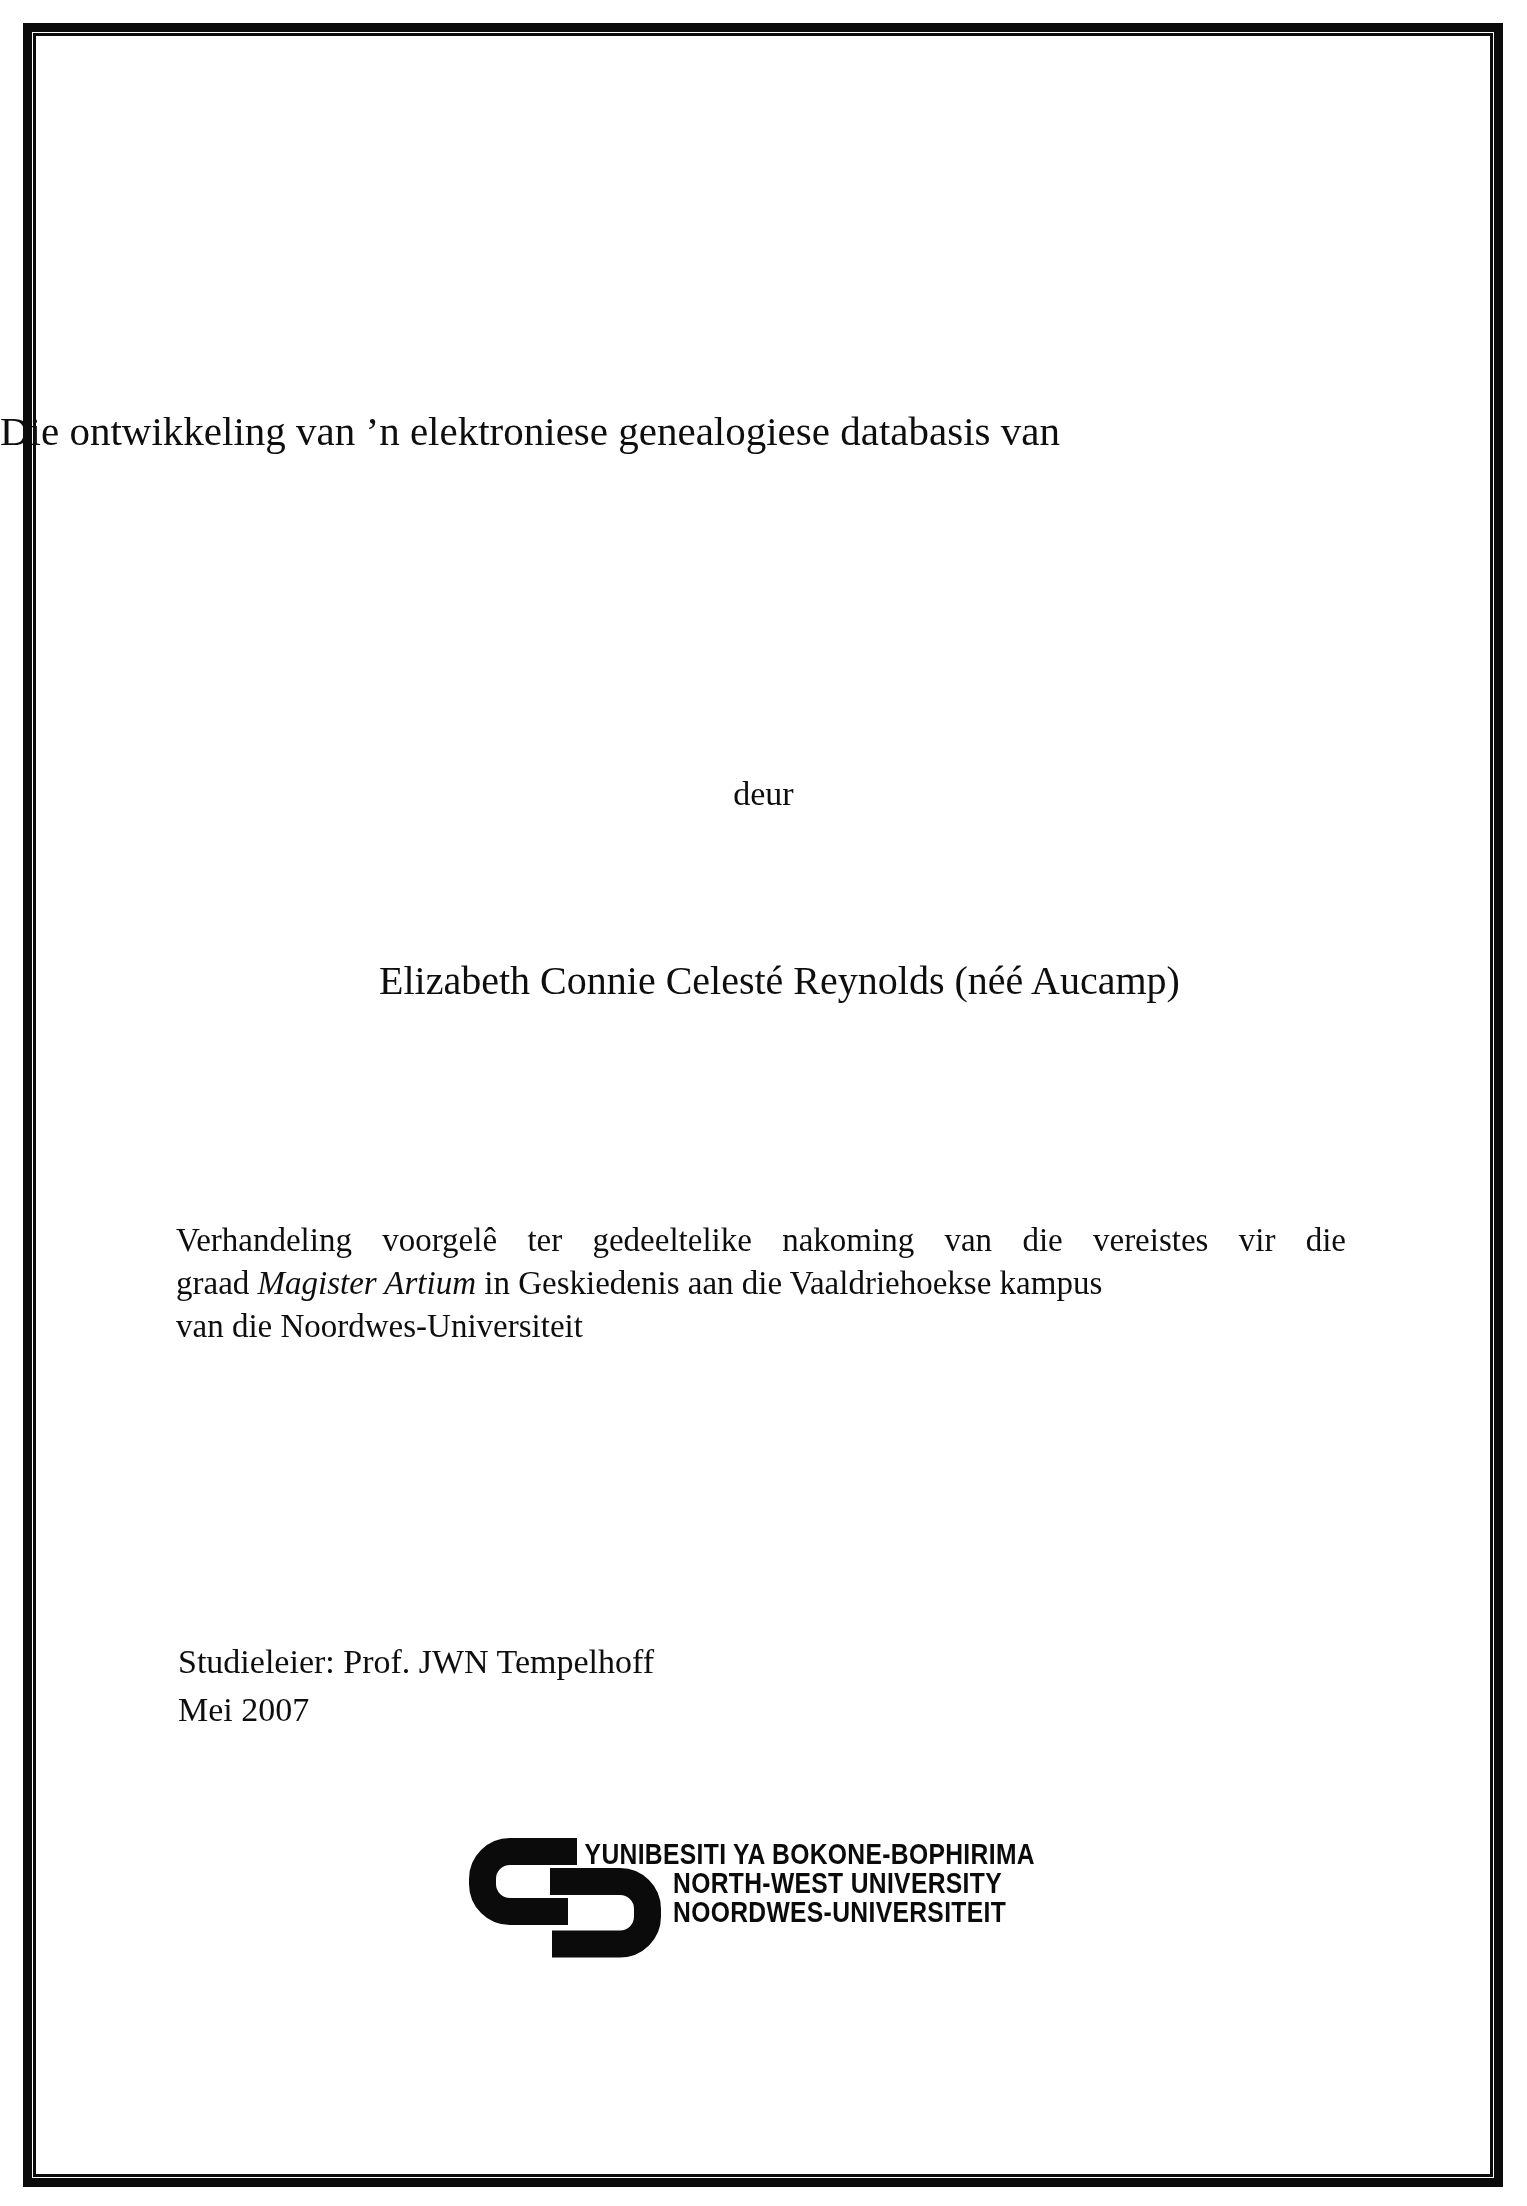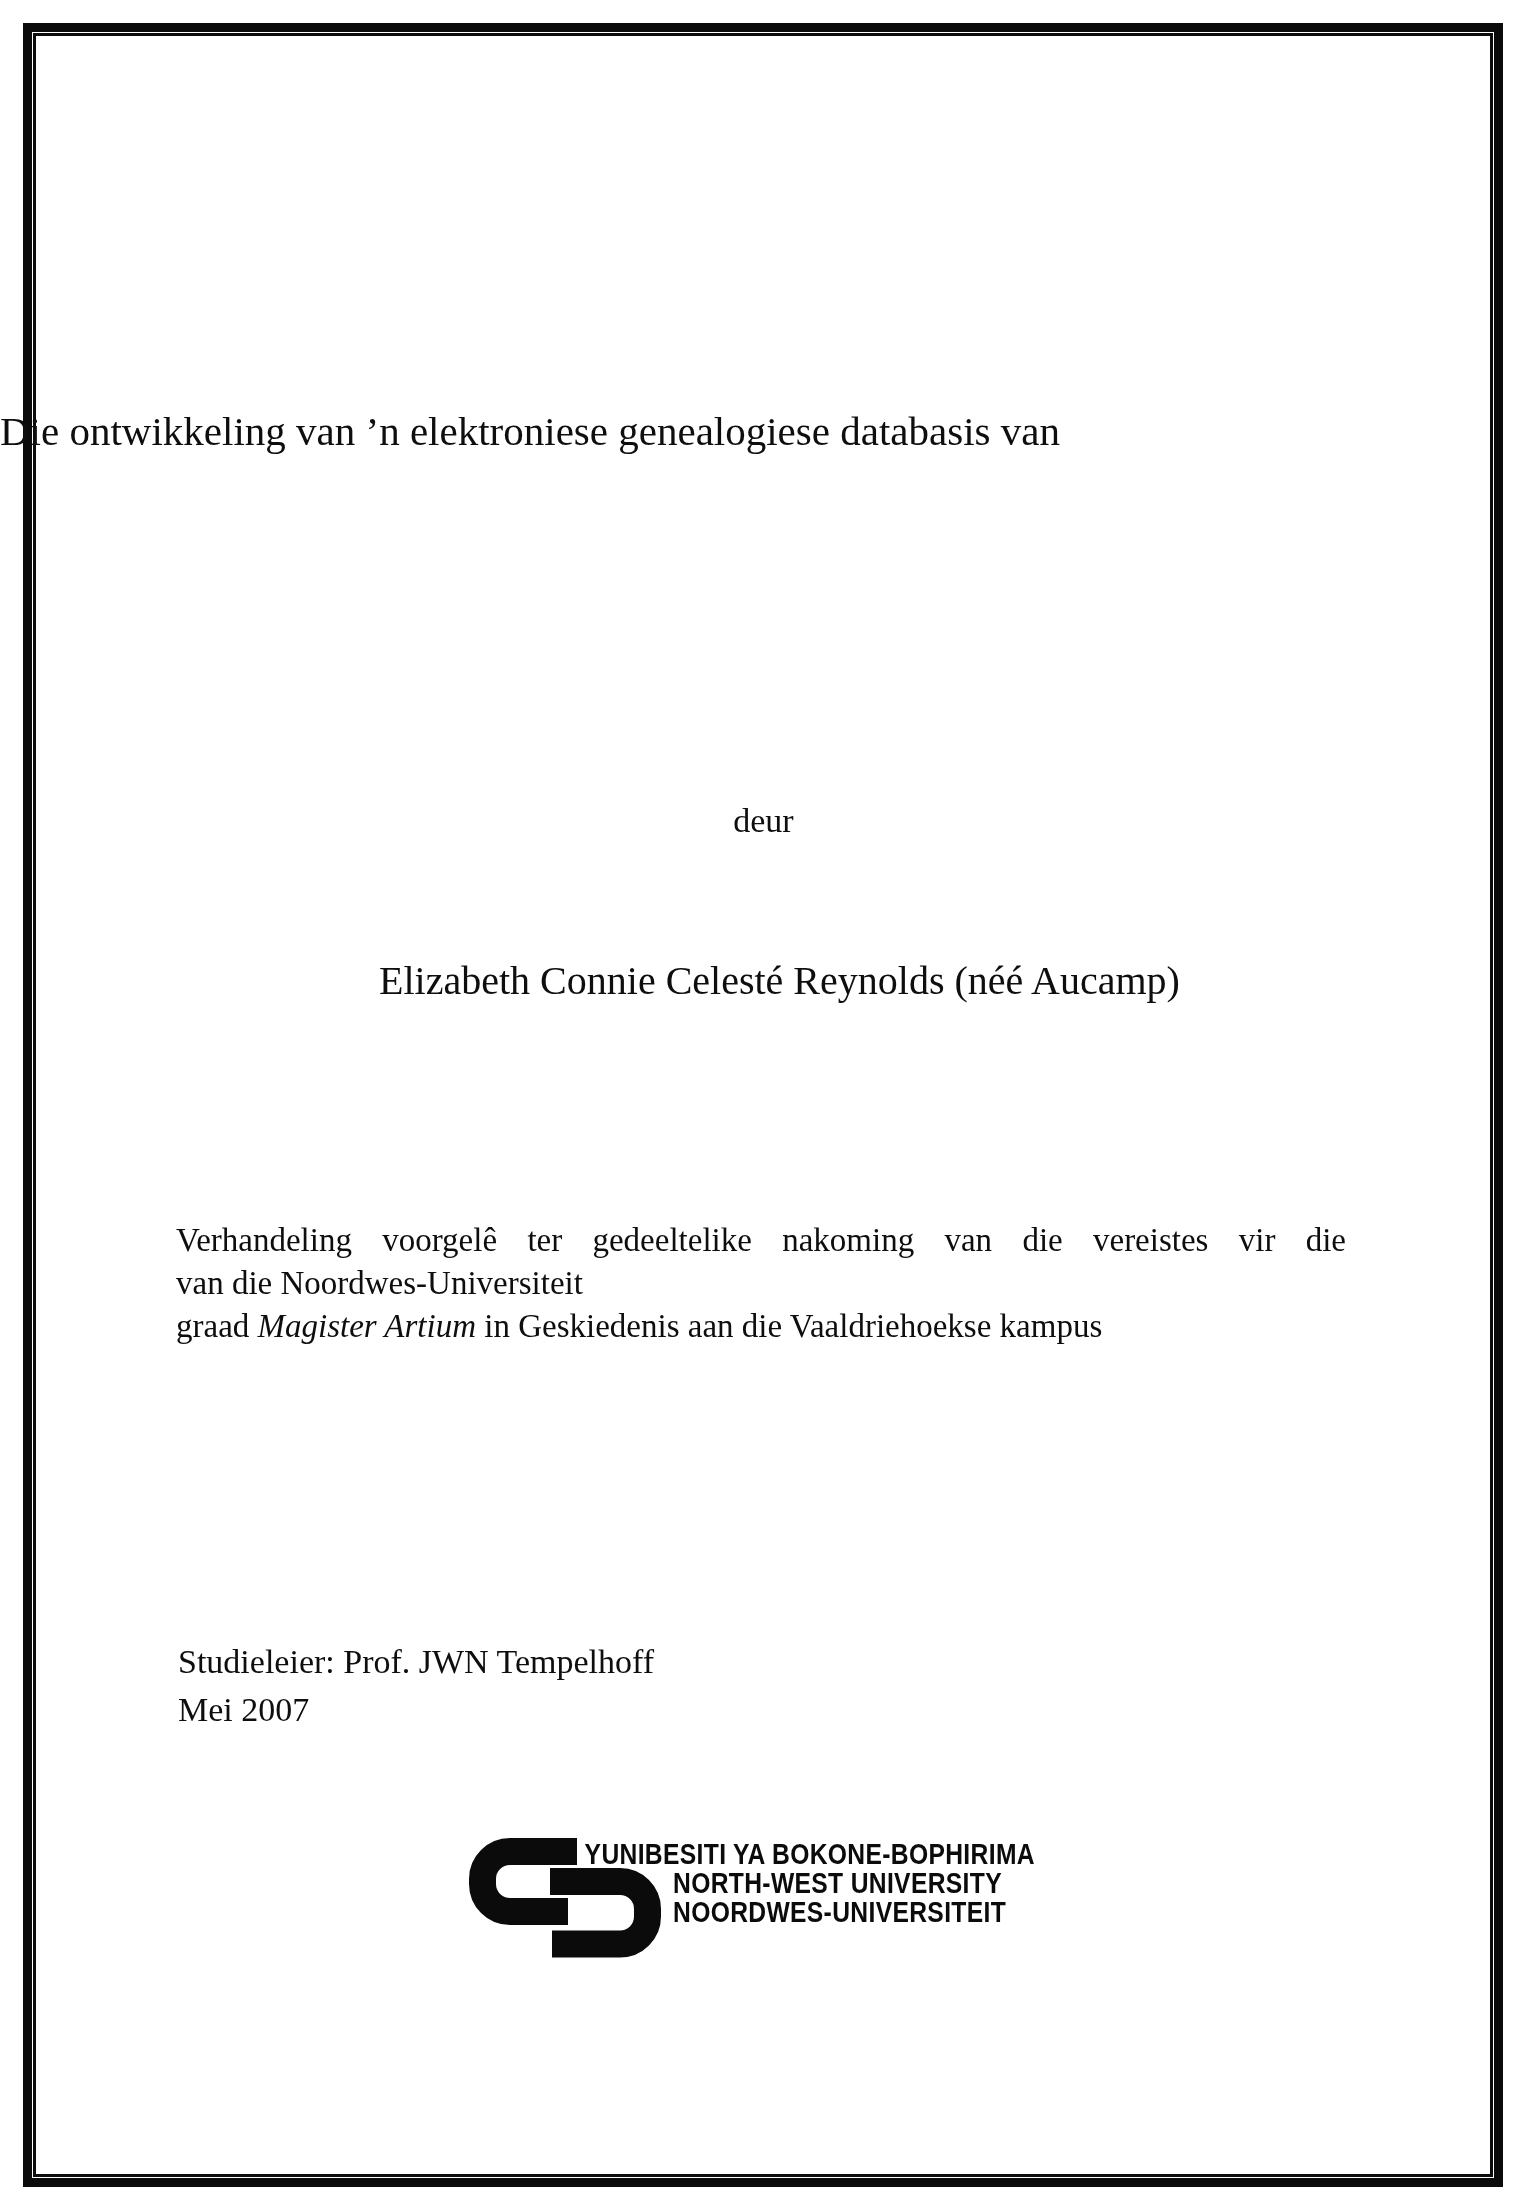"deur" .byline { top: 801px -> 774px }
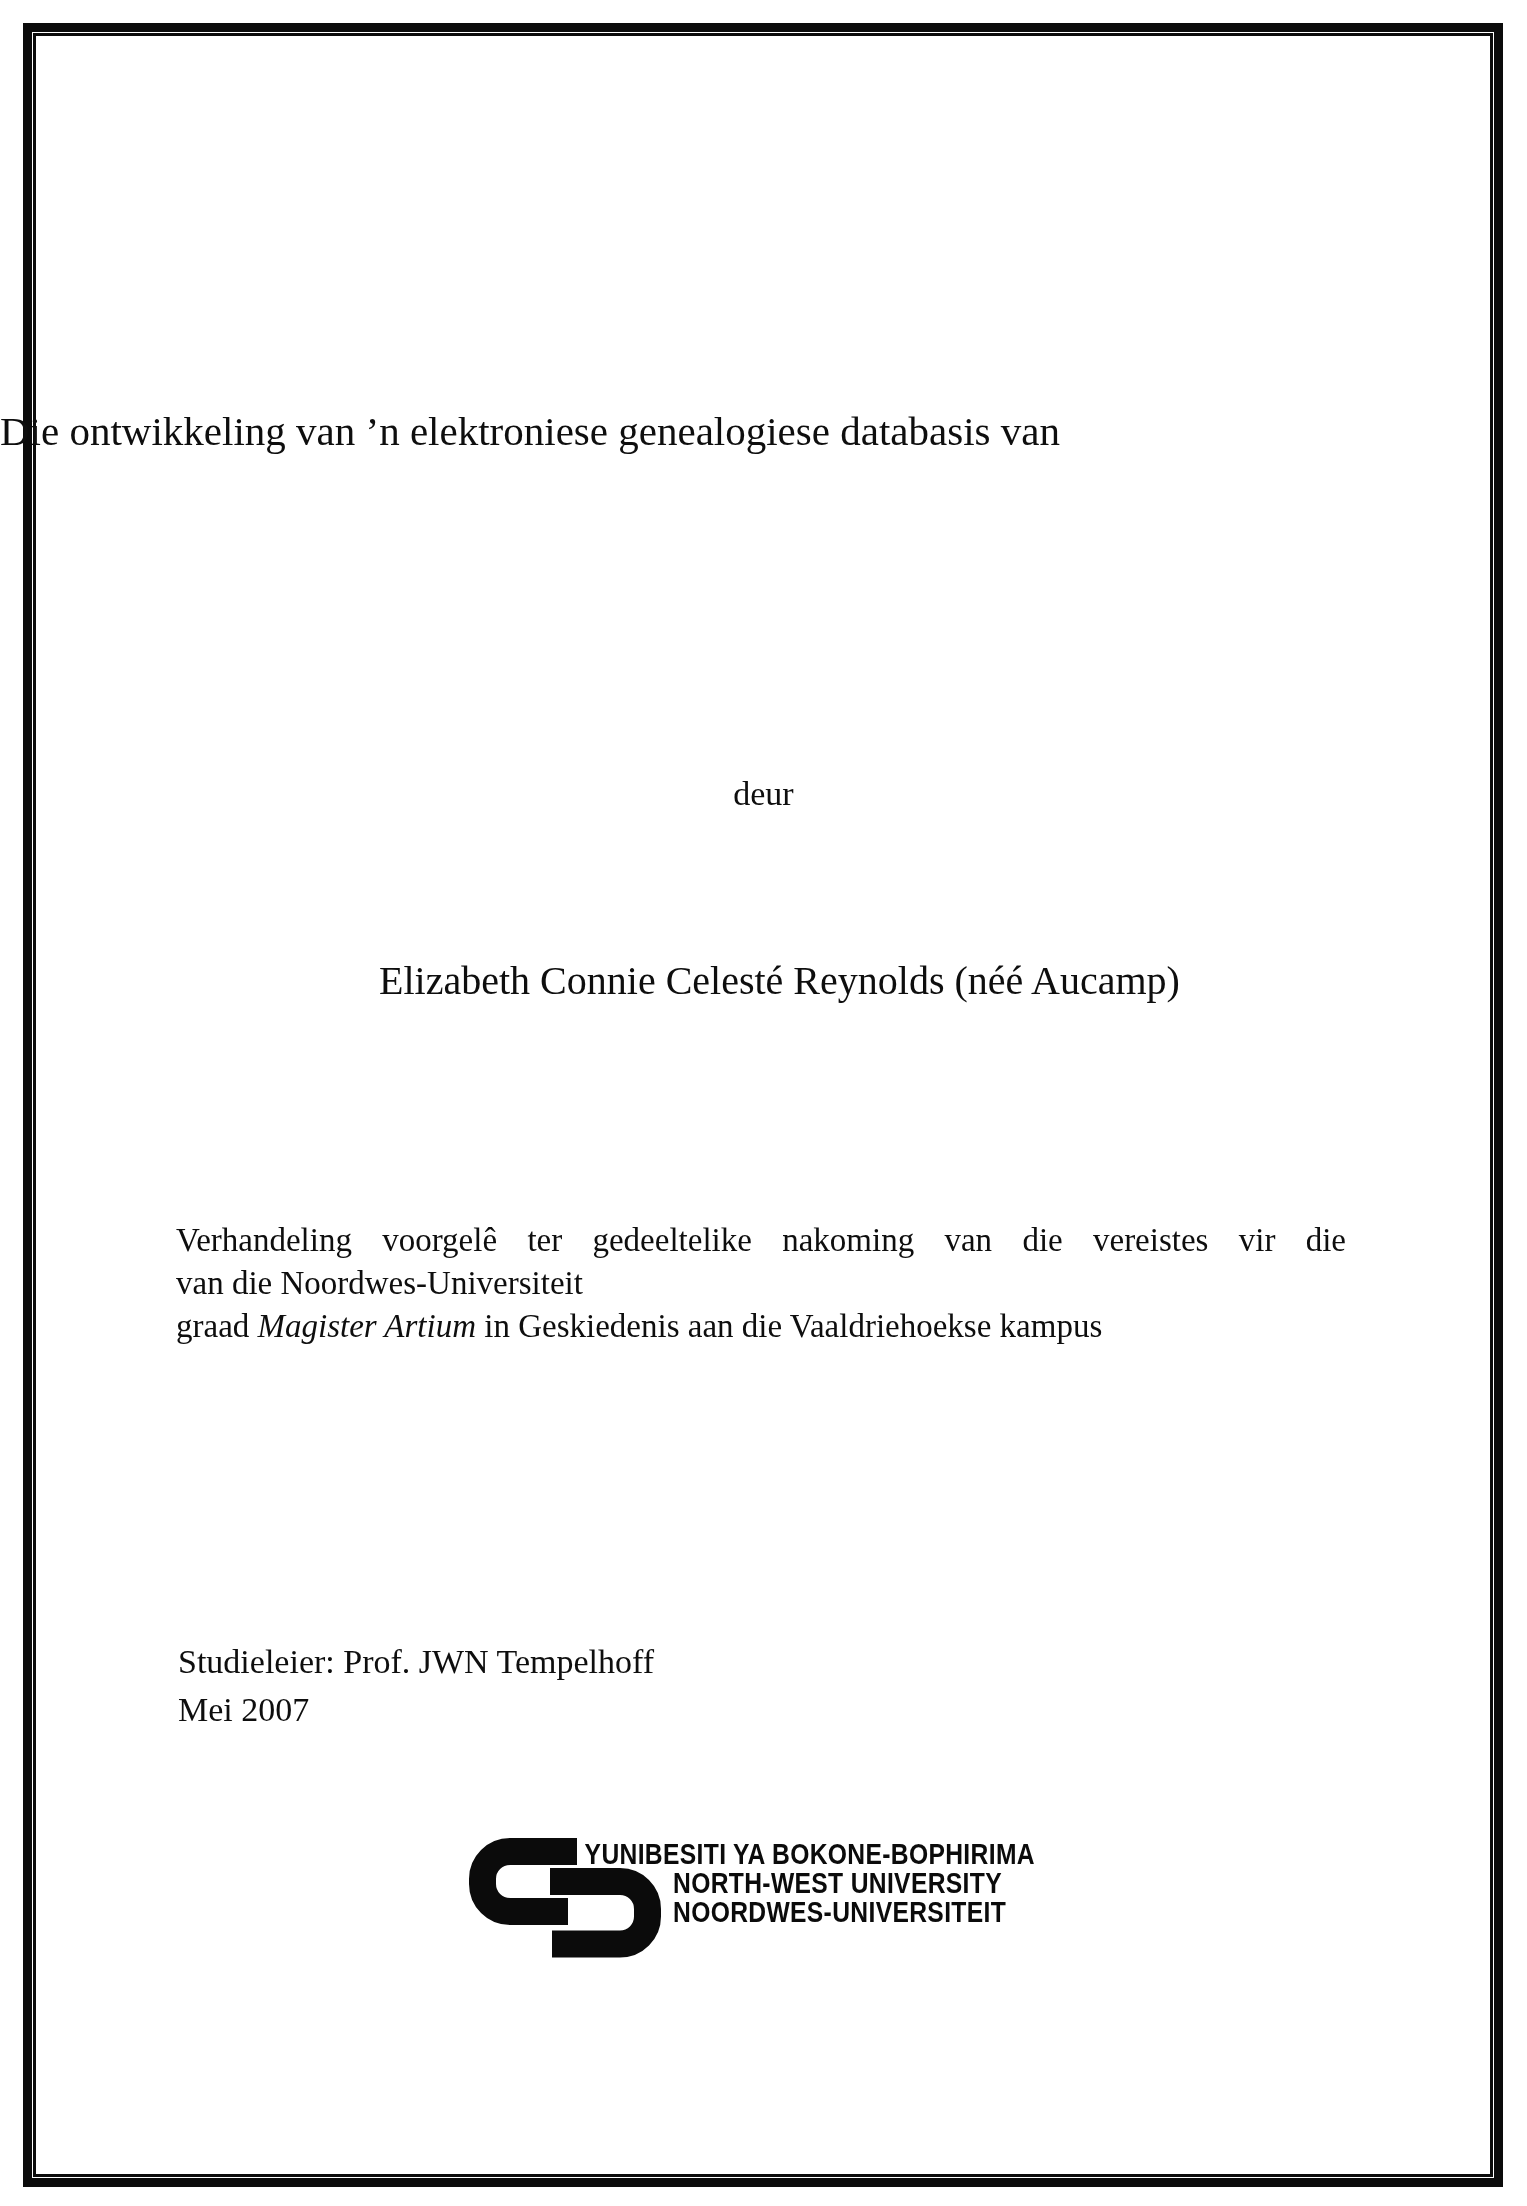"van die Noordwes-Universiteit" div { order: before "graad Magister Artium in Geskiedenis" -> after "graad Magister Artium in Geskiedenis" }
